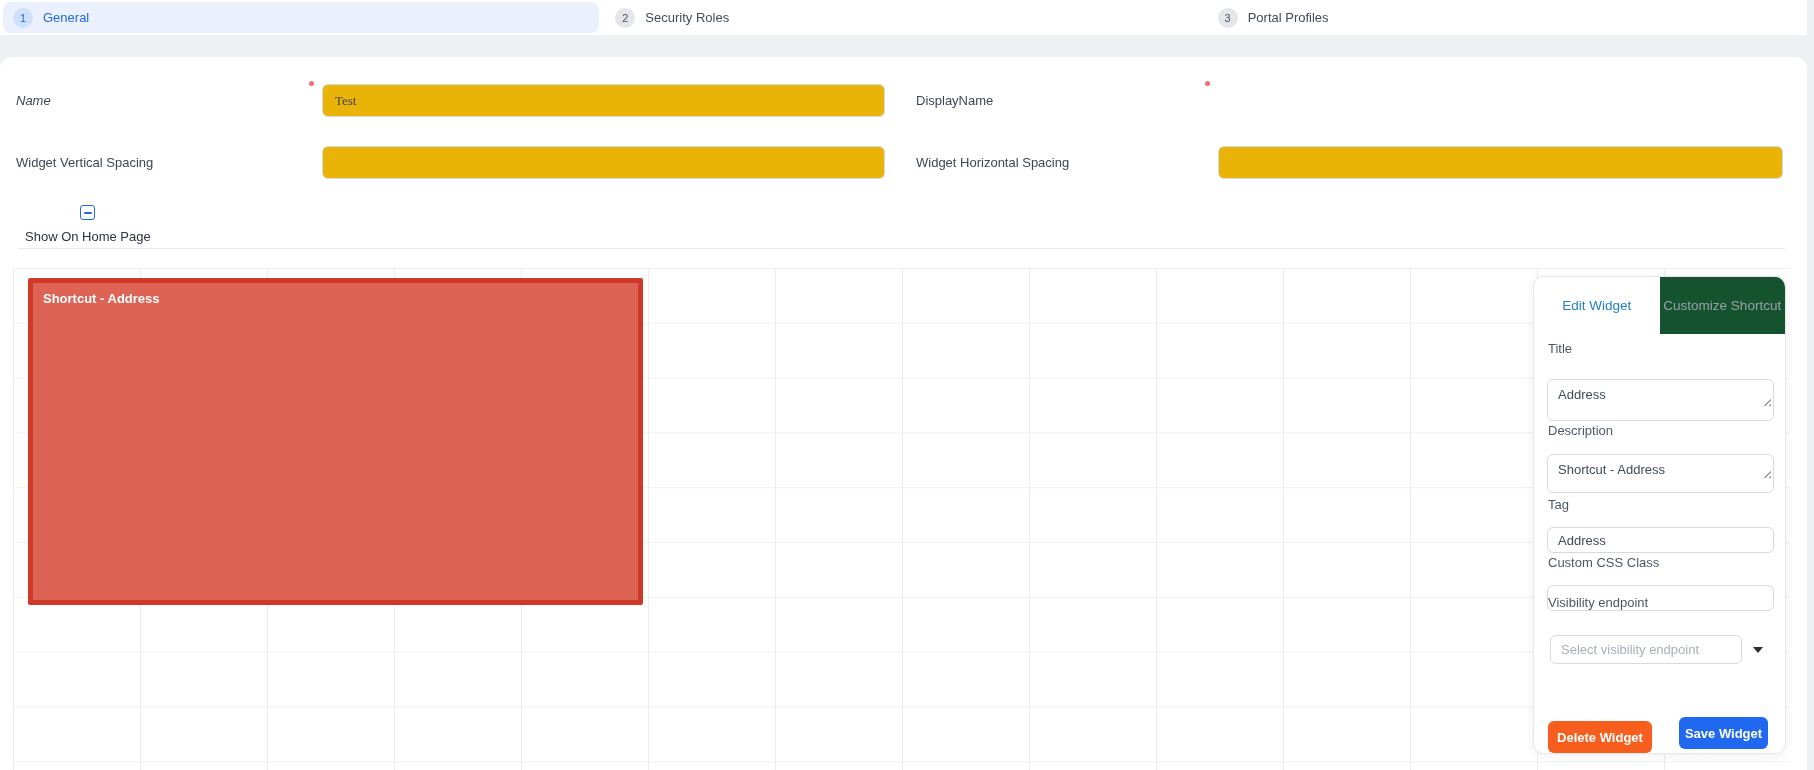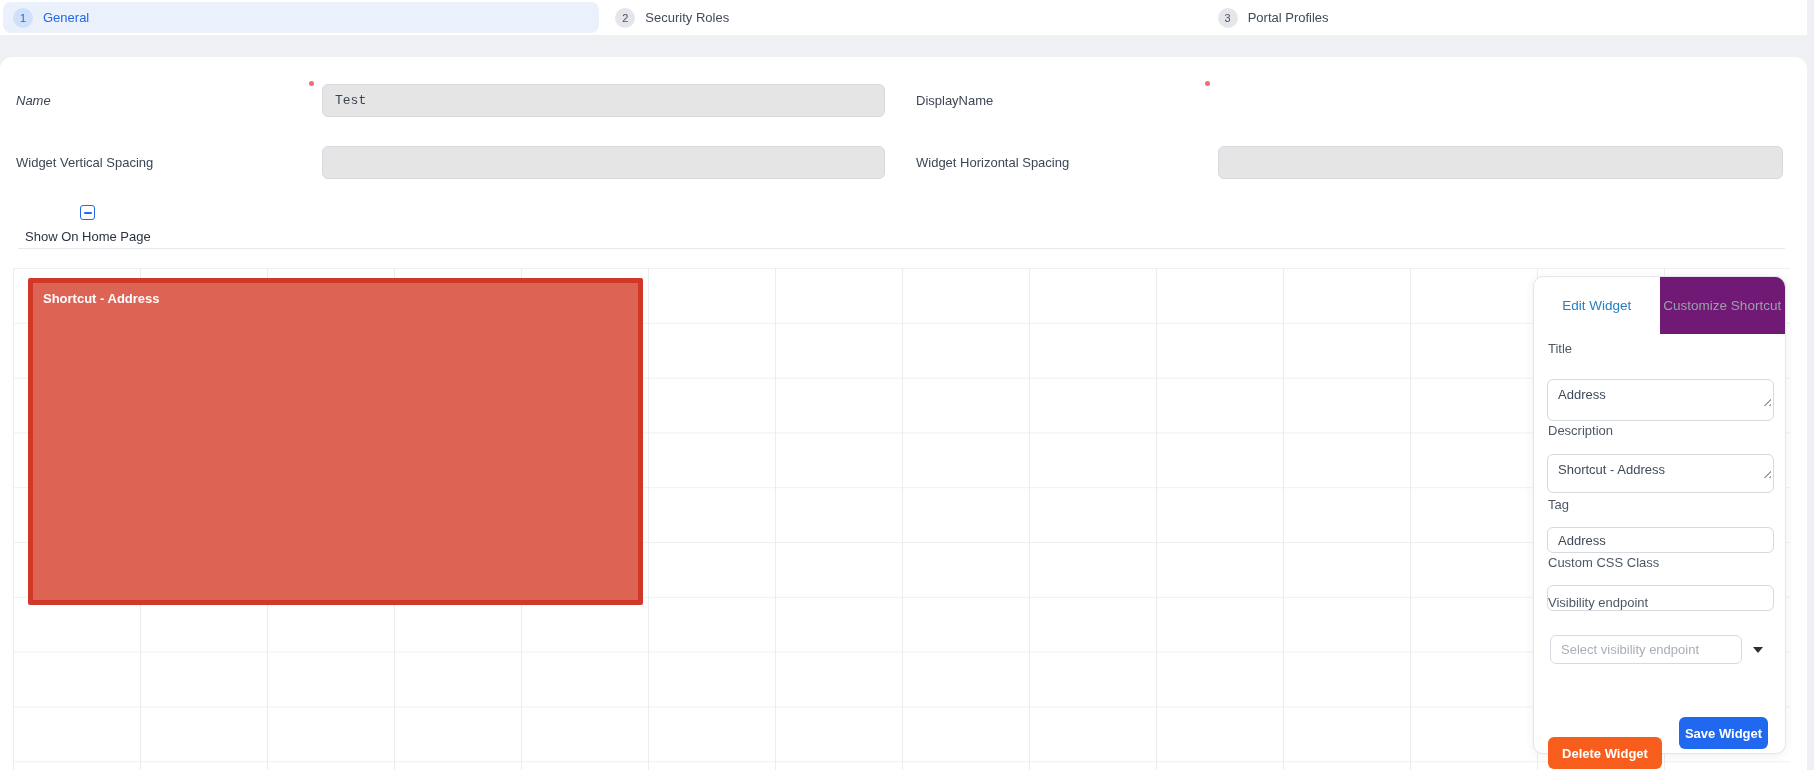"Test" .text-input { background: #e5e5e5 -> #eab308; font-family: Liberation Mono, monospace -> Liberation Serif, serif }
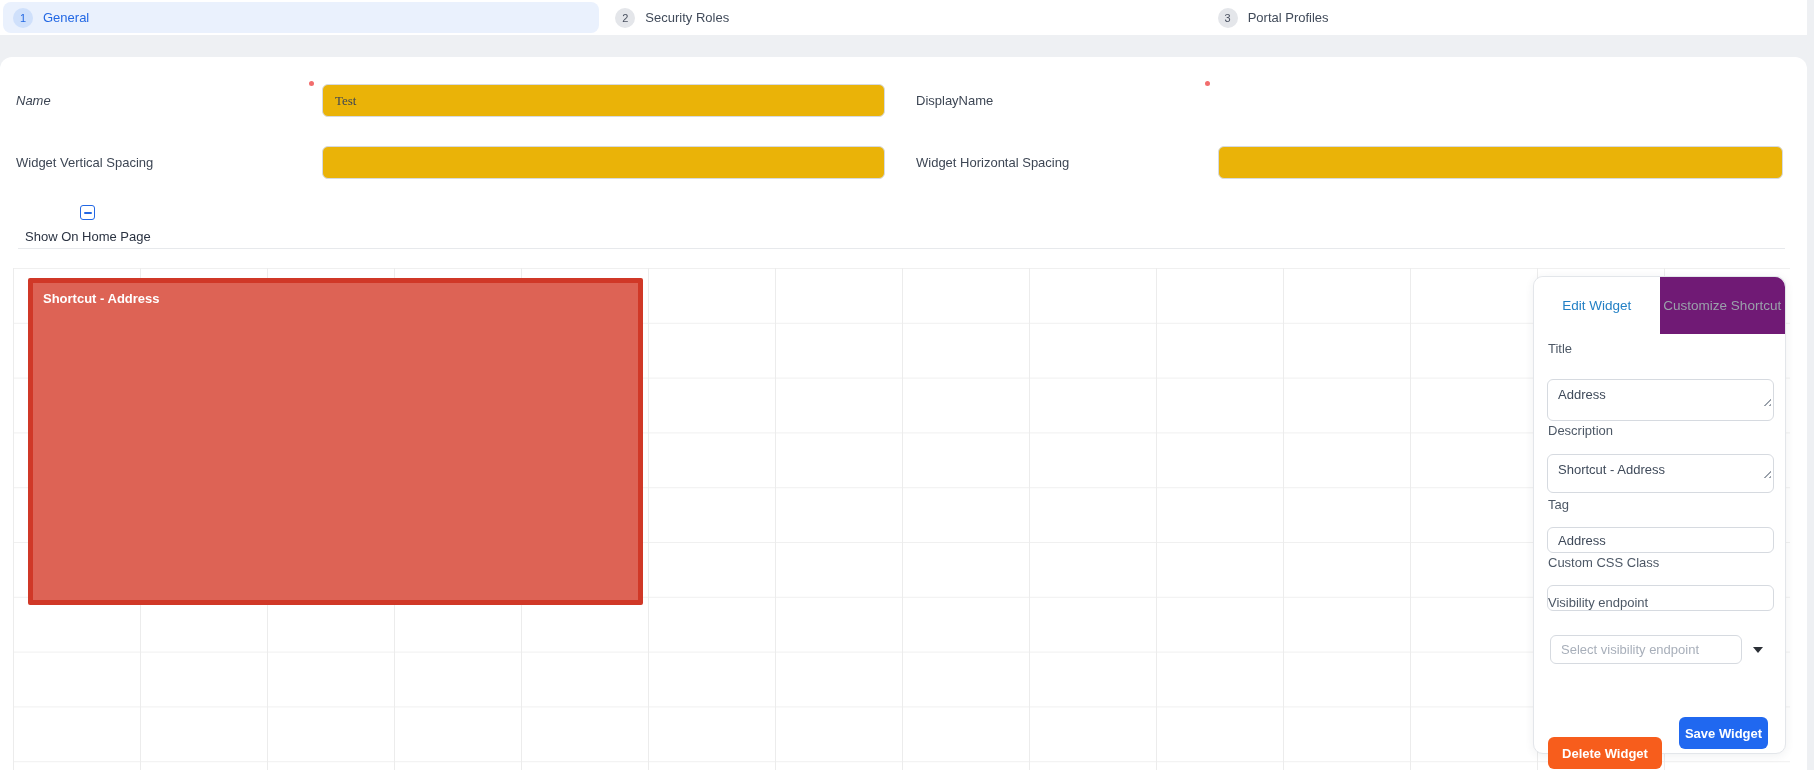"Customize Shortcut" .panel-tab.inactive { background: #701a75 -> #14532d }
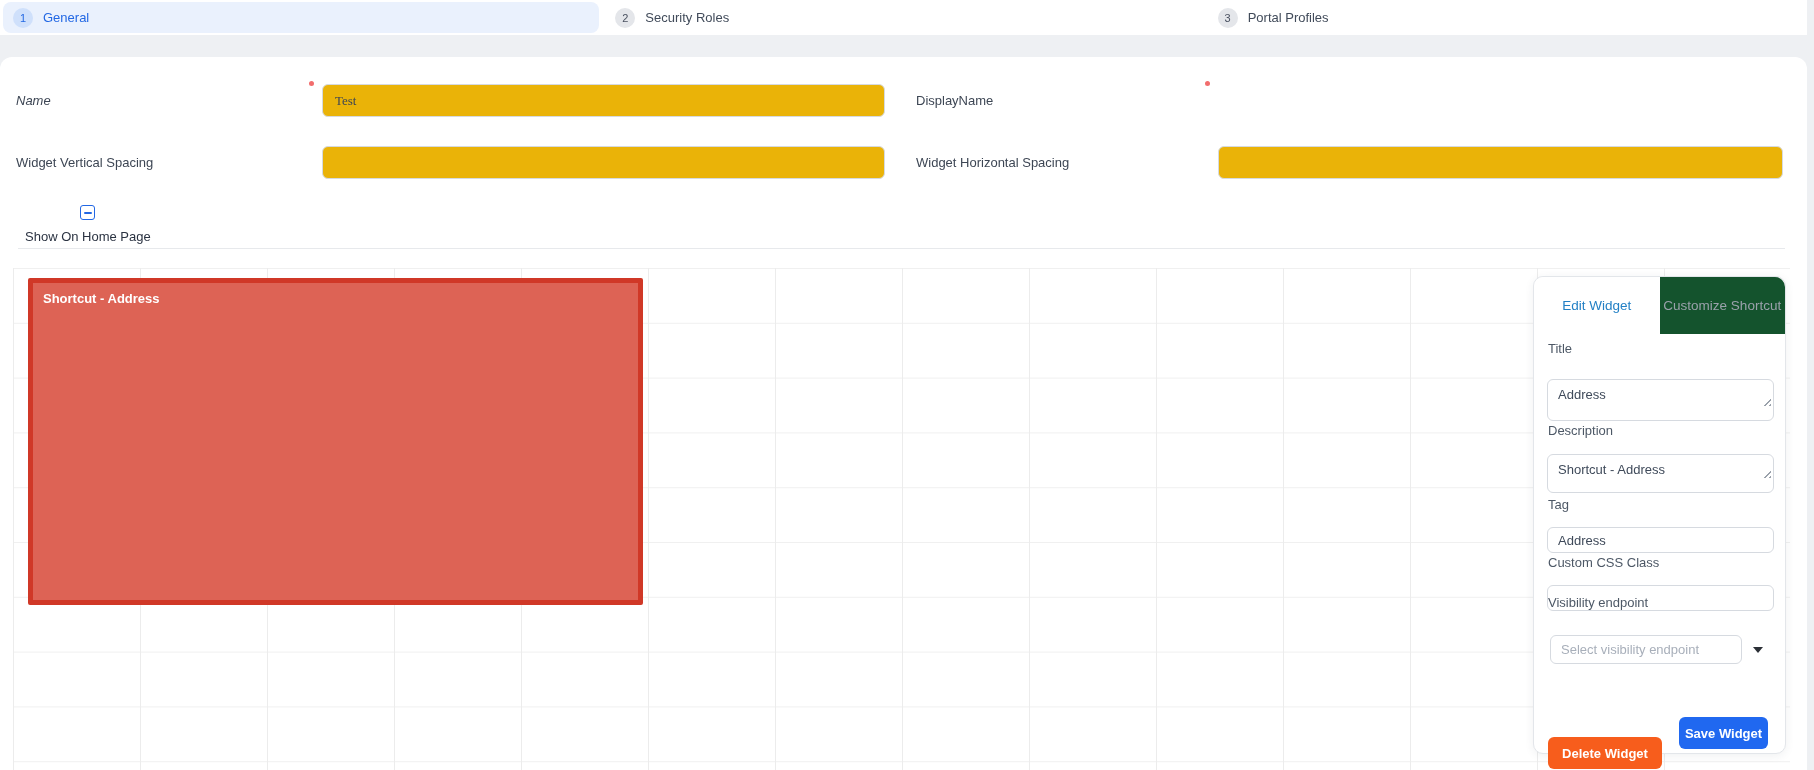"Delete Widget" button.btn { top: 460px -> 444px; width: 114px -> 104px }
